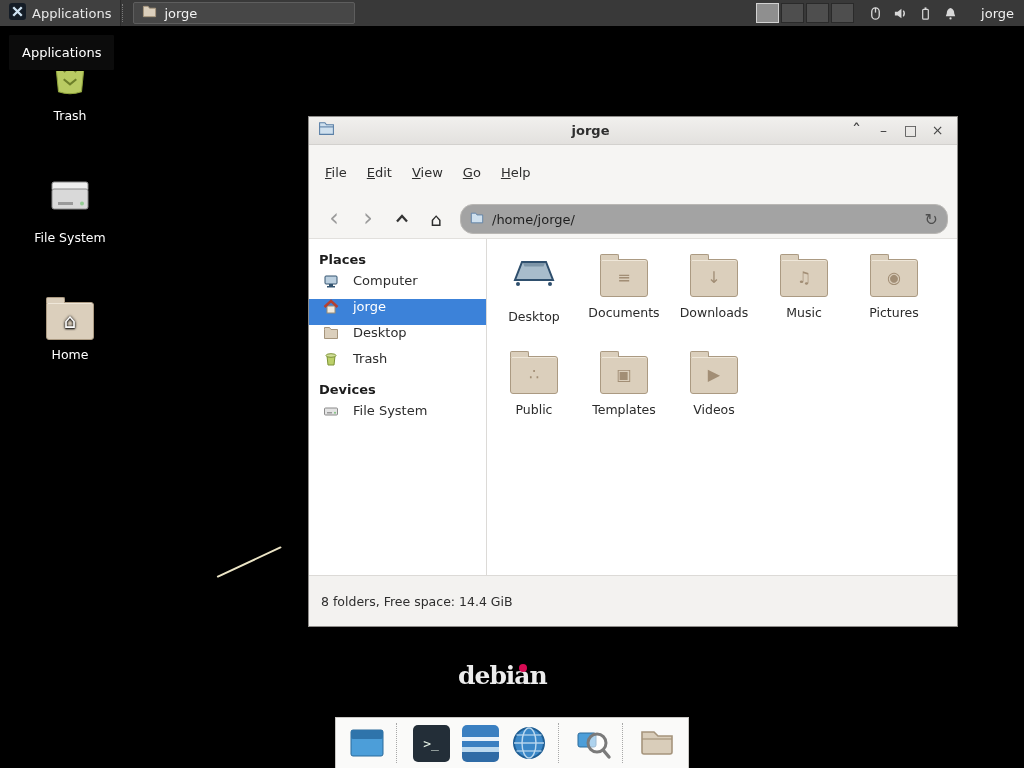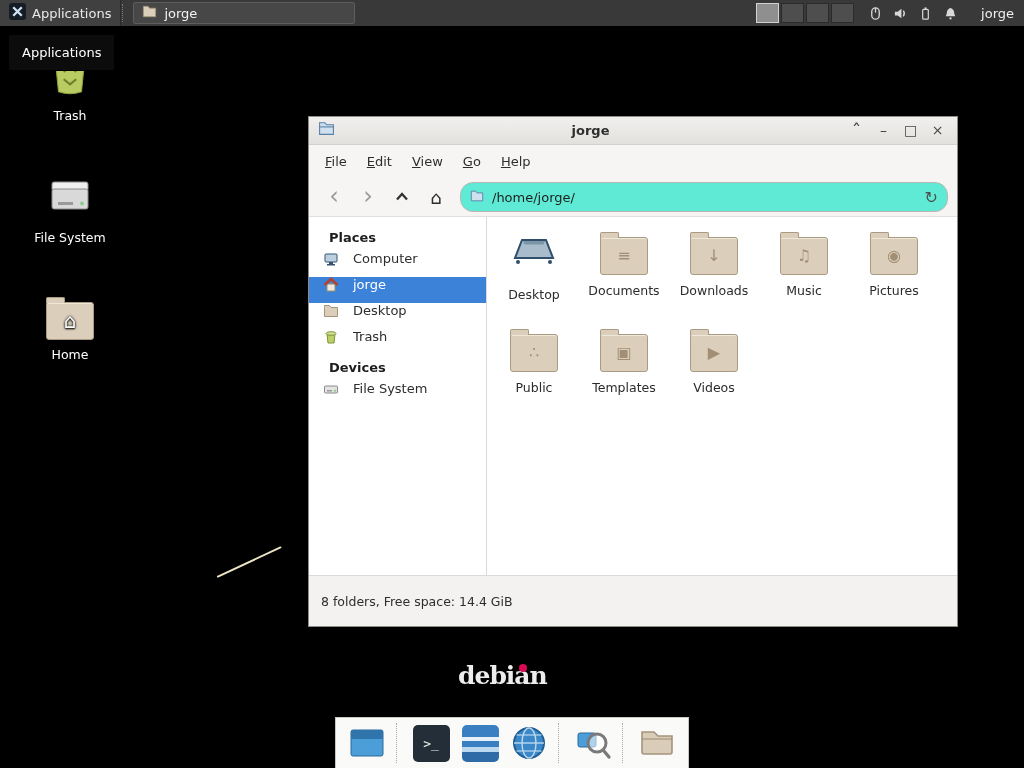"File" .menubar { padding: 4px 6px -> 15px 6px }
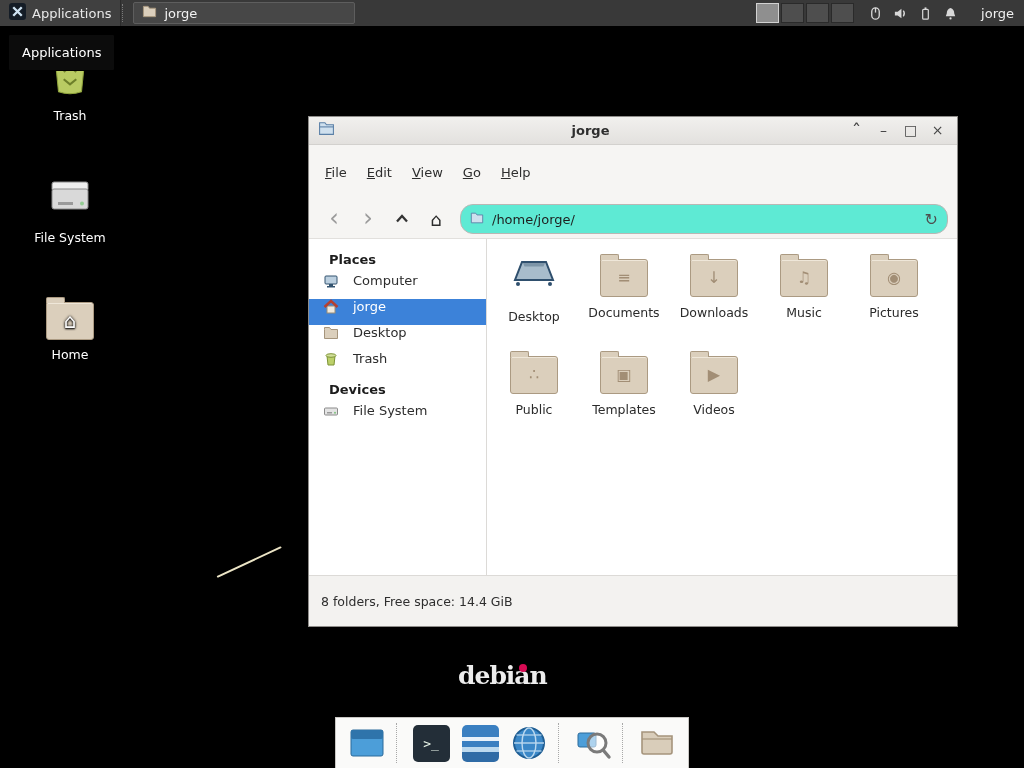"/home/jorge/" .pathbar { background: #5eead4 -> #a3a3a3 }
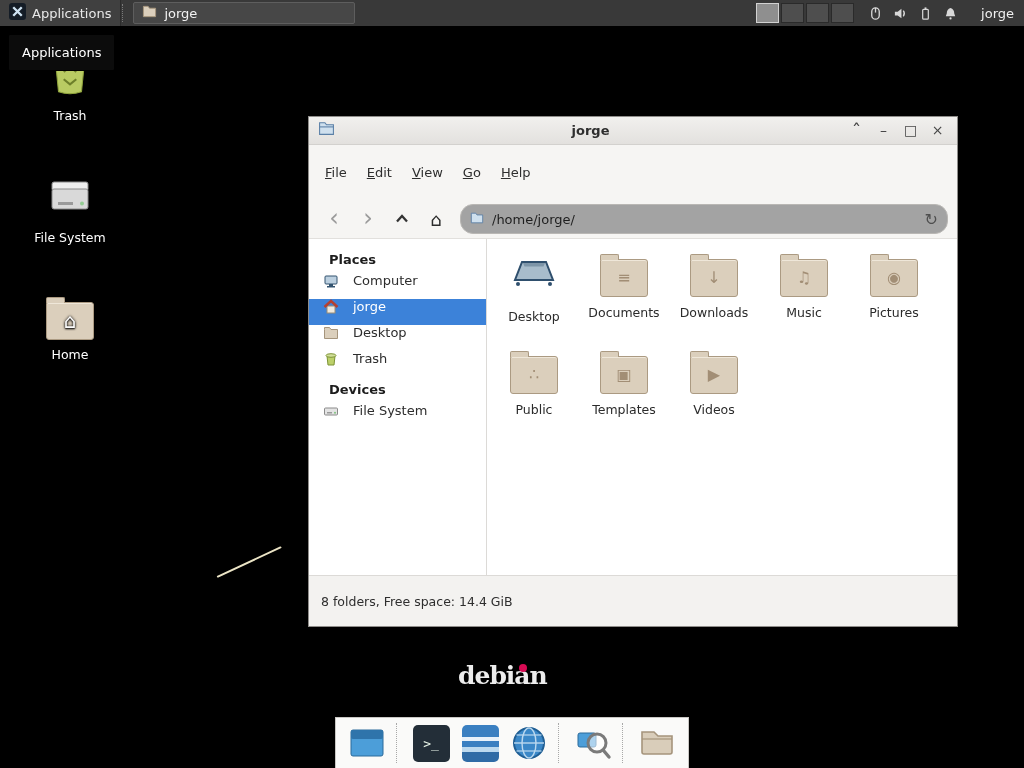"Places" .side-header { padding: 5px 20px 6px -> 5px 10px 6px }
